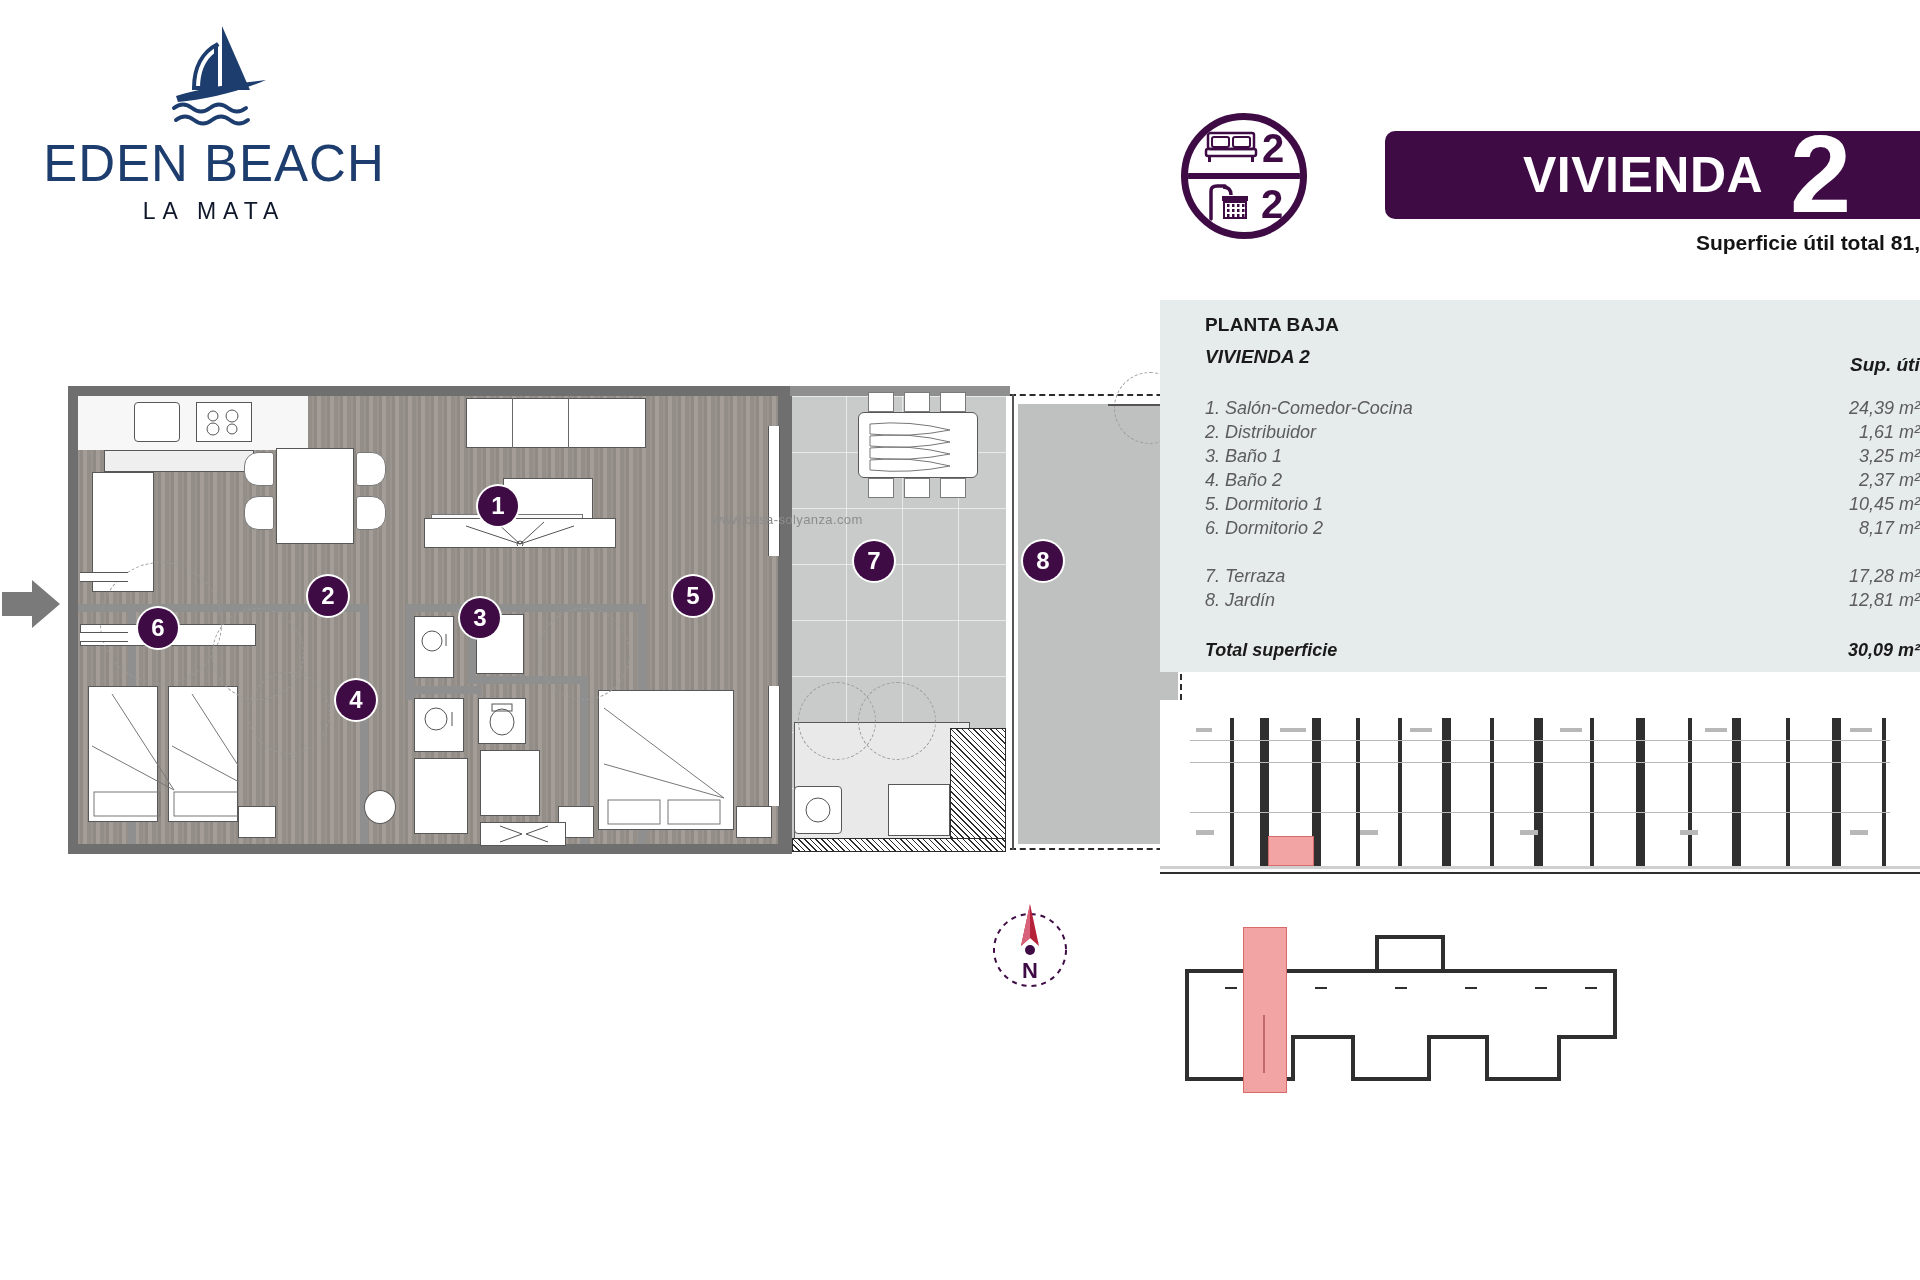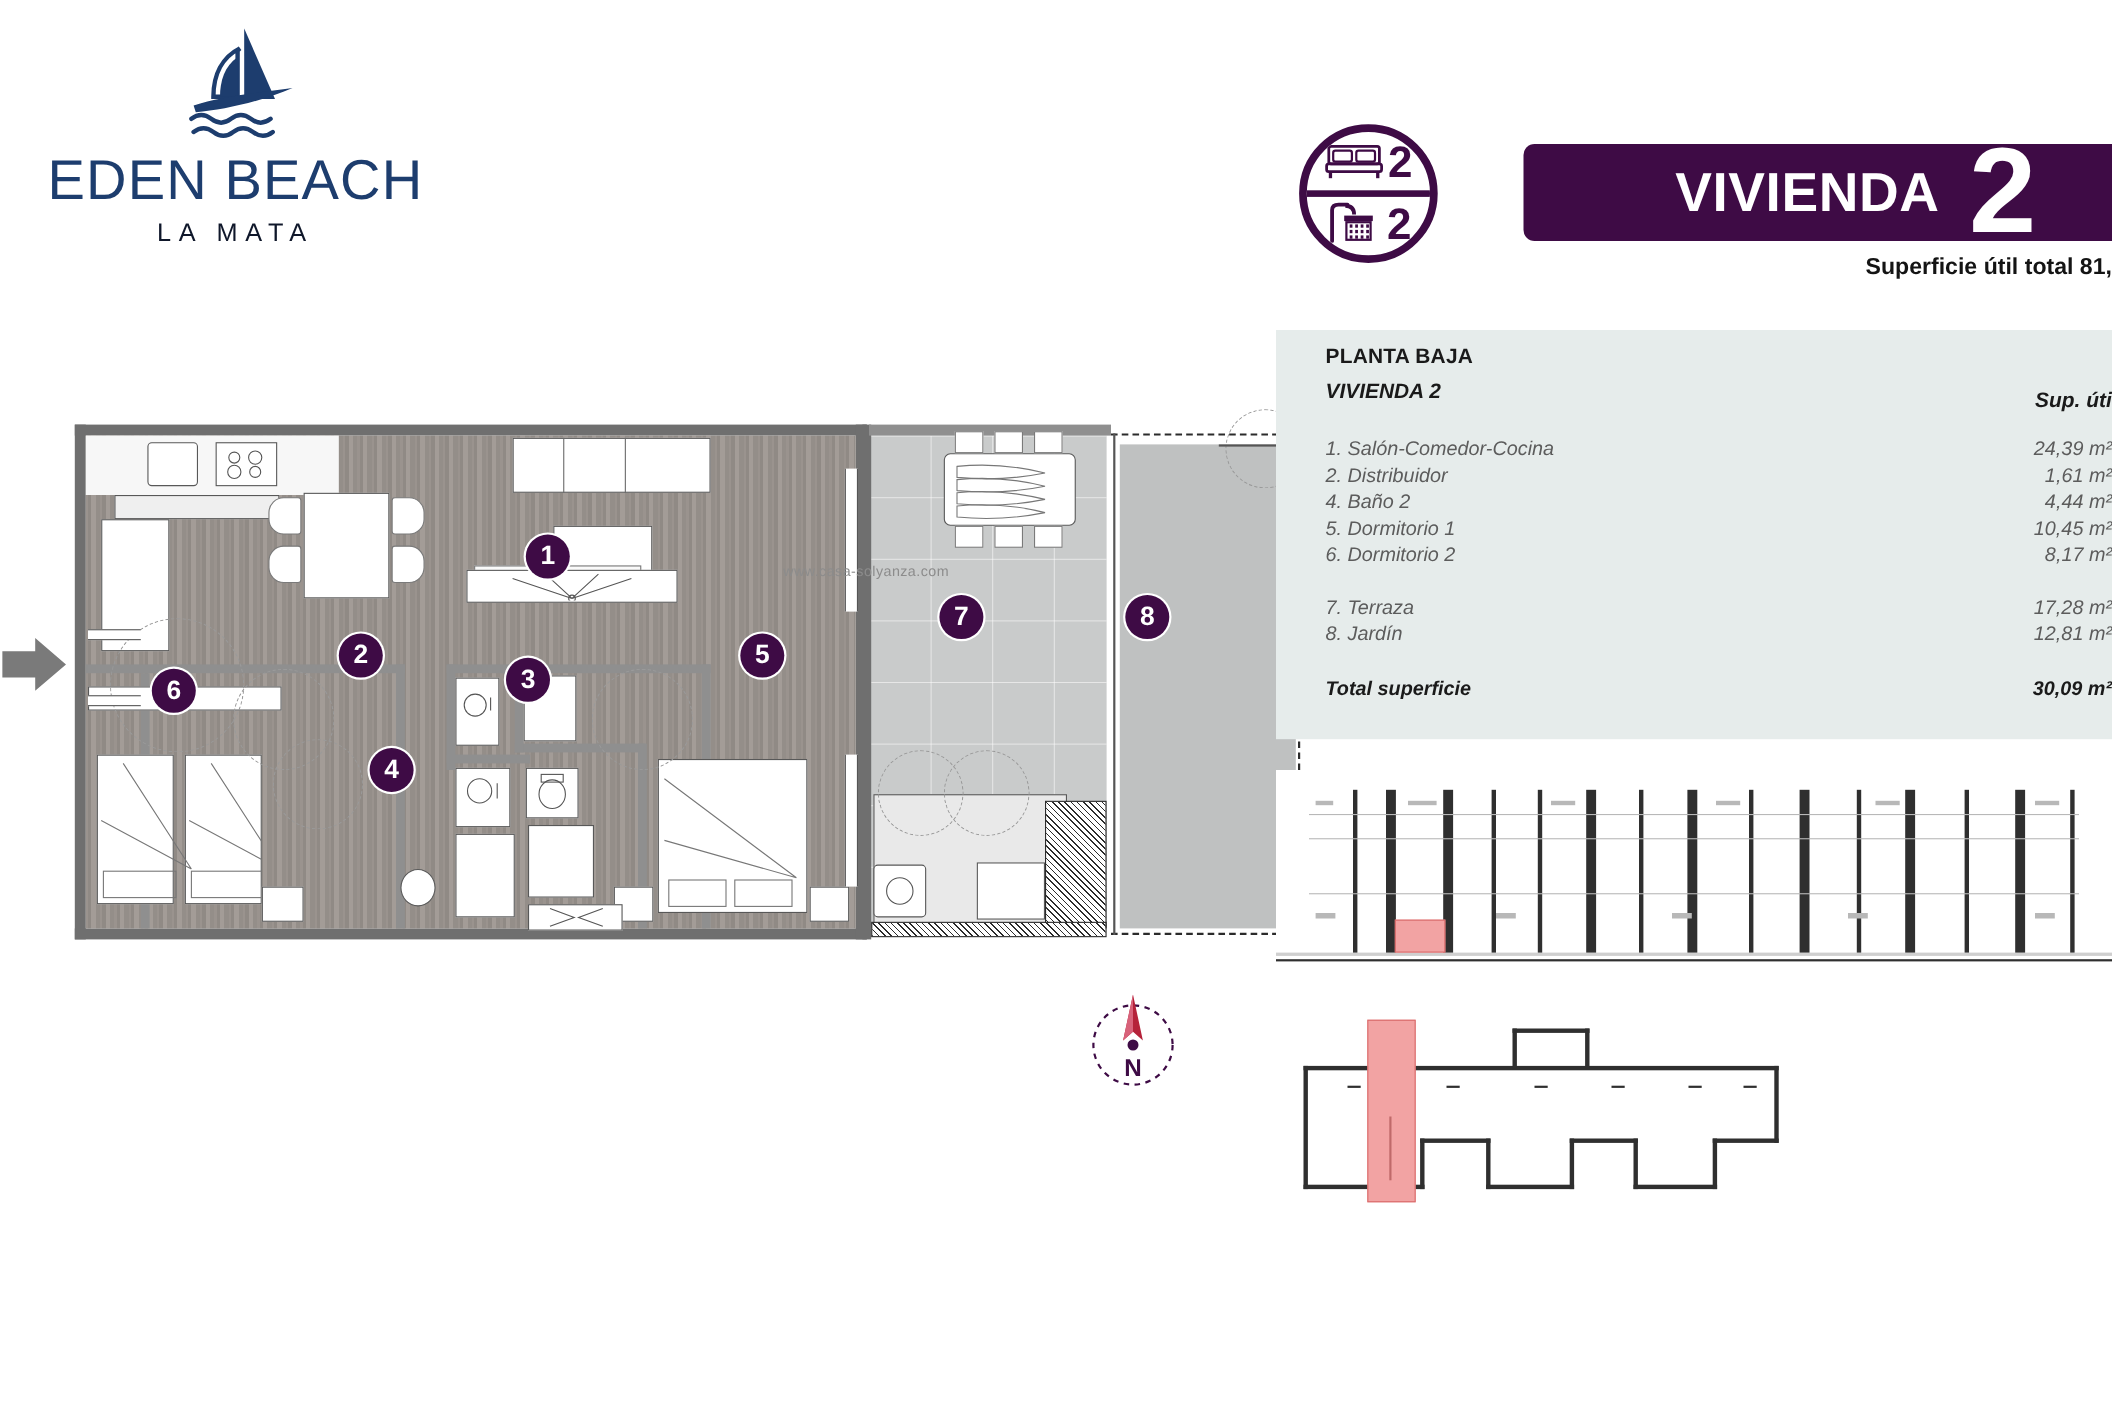"3. Baño 1" div.row { html: none -> <div> <span>3. Baño 1</span> <span>3,25 m²</span> </div> }
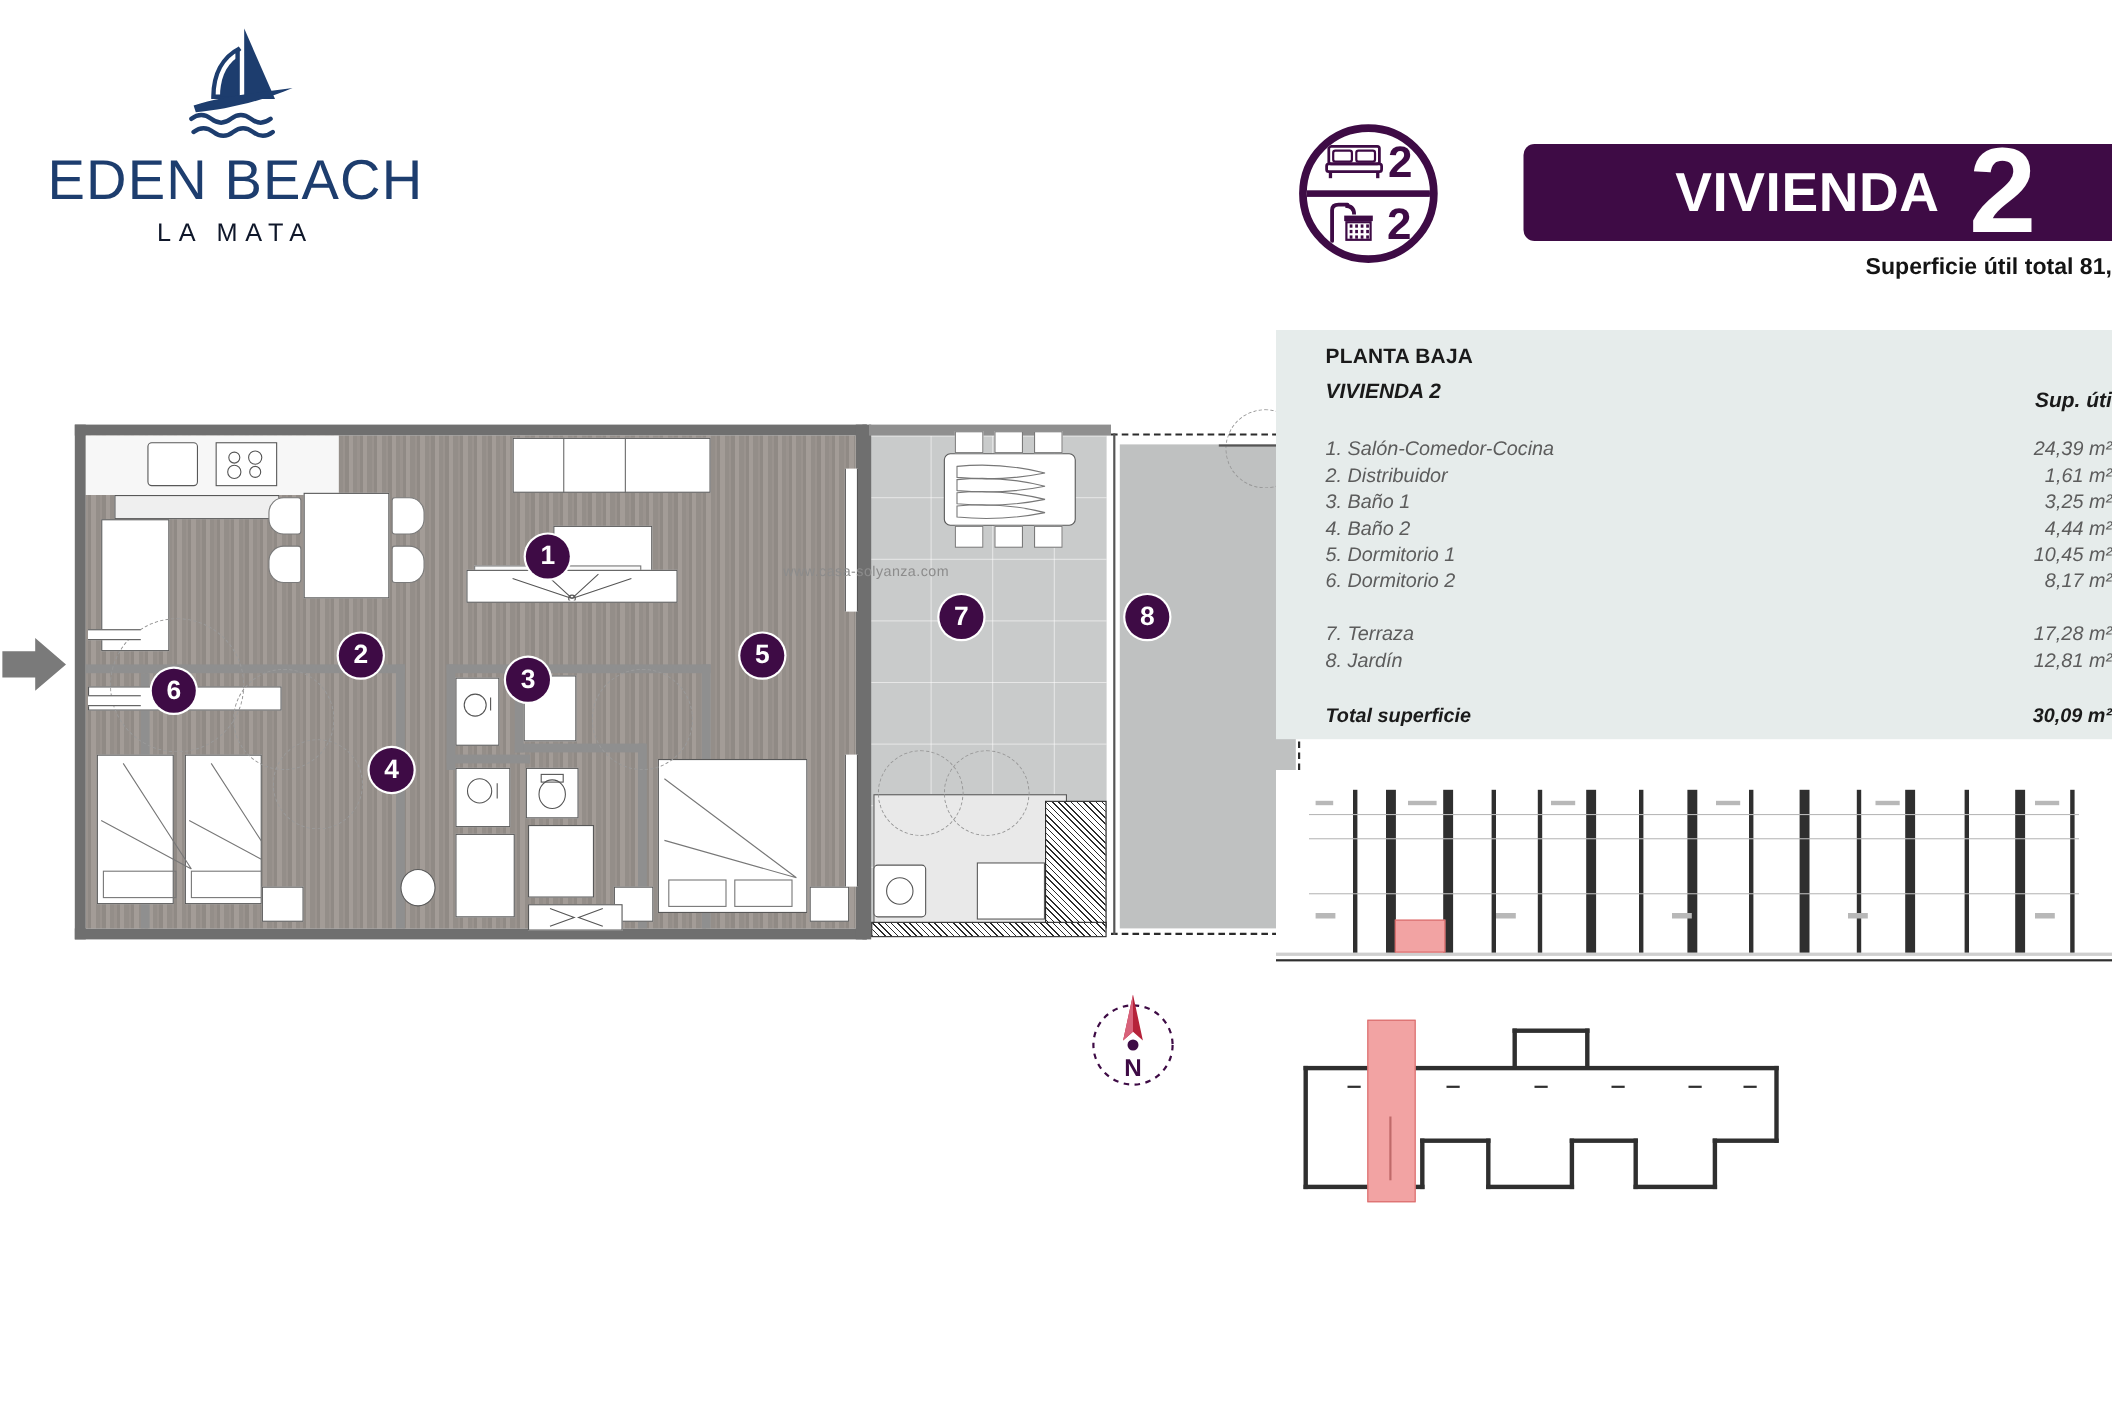"4,44 m²" span.val { text: 4,44 -> 2,37 }
